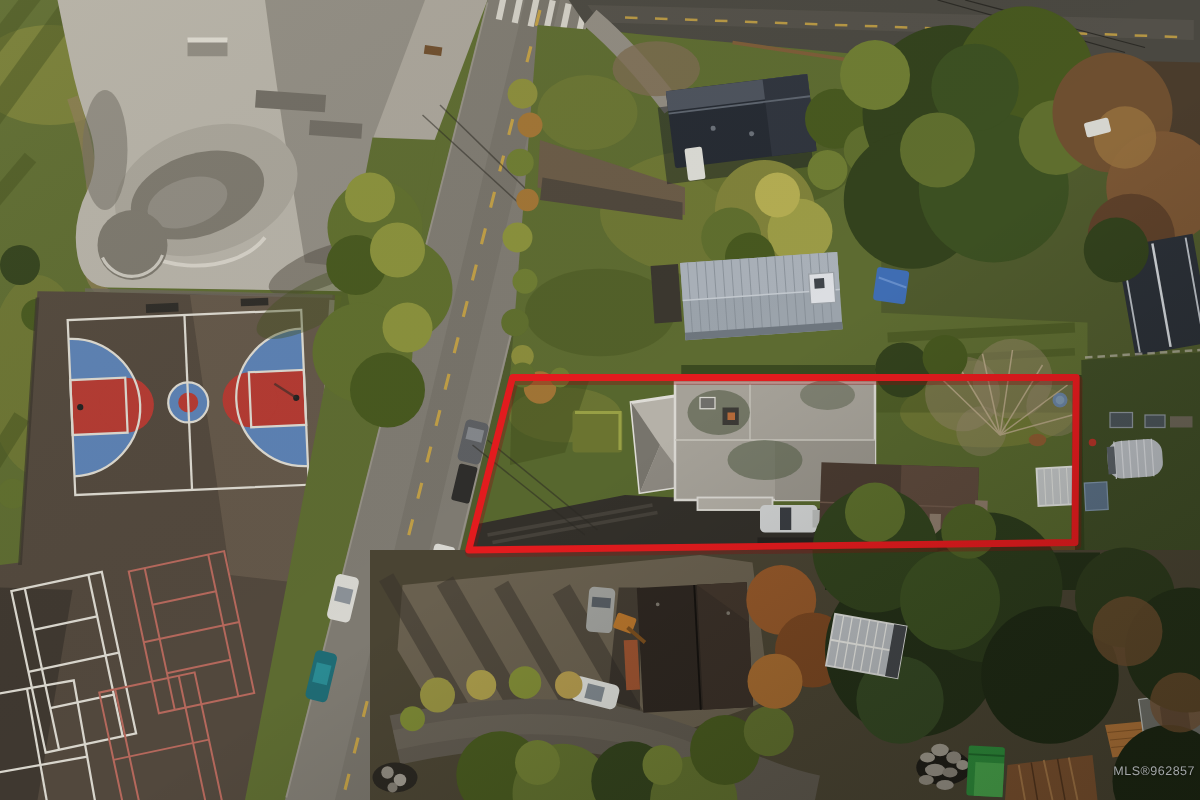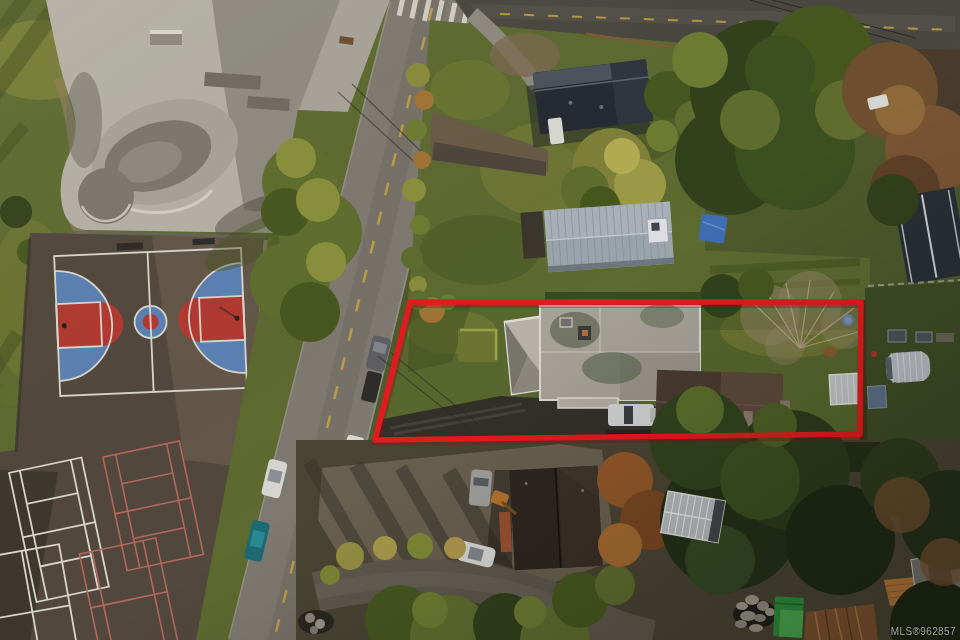"MLS®962857" .watermark { bottom: 3px -> 17px }
